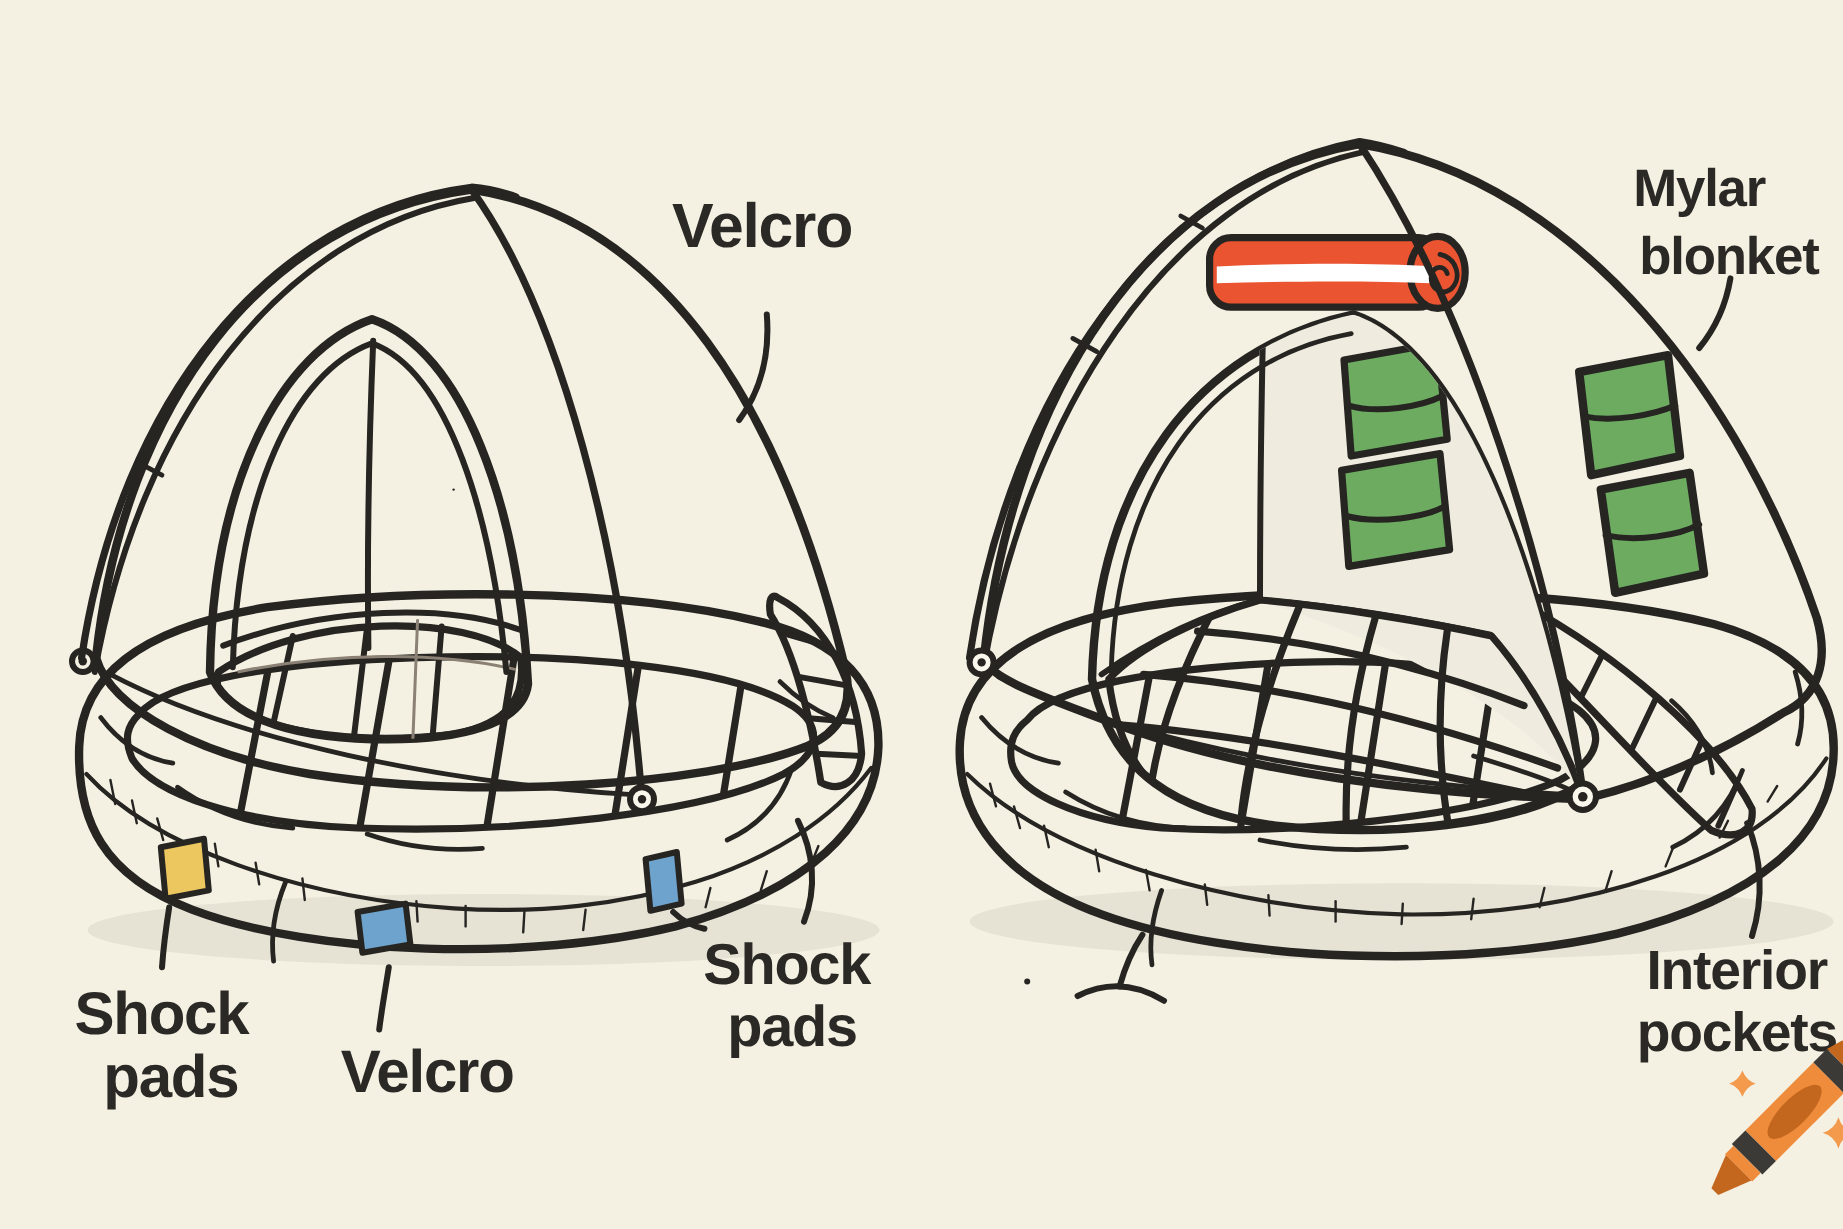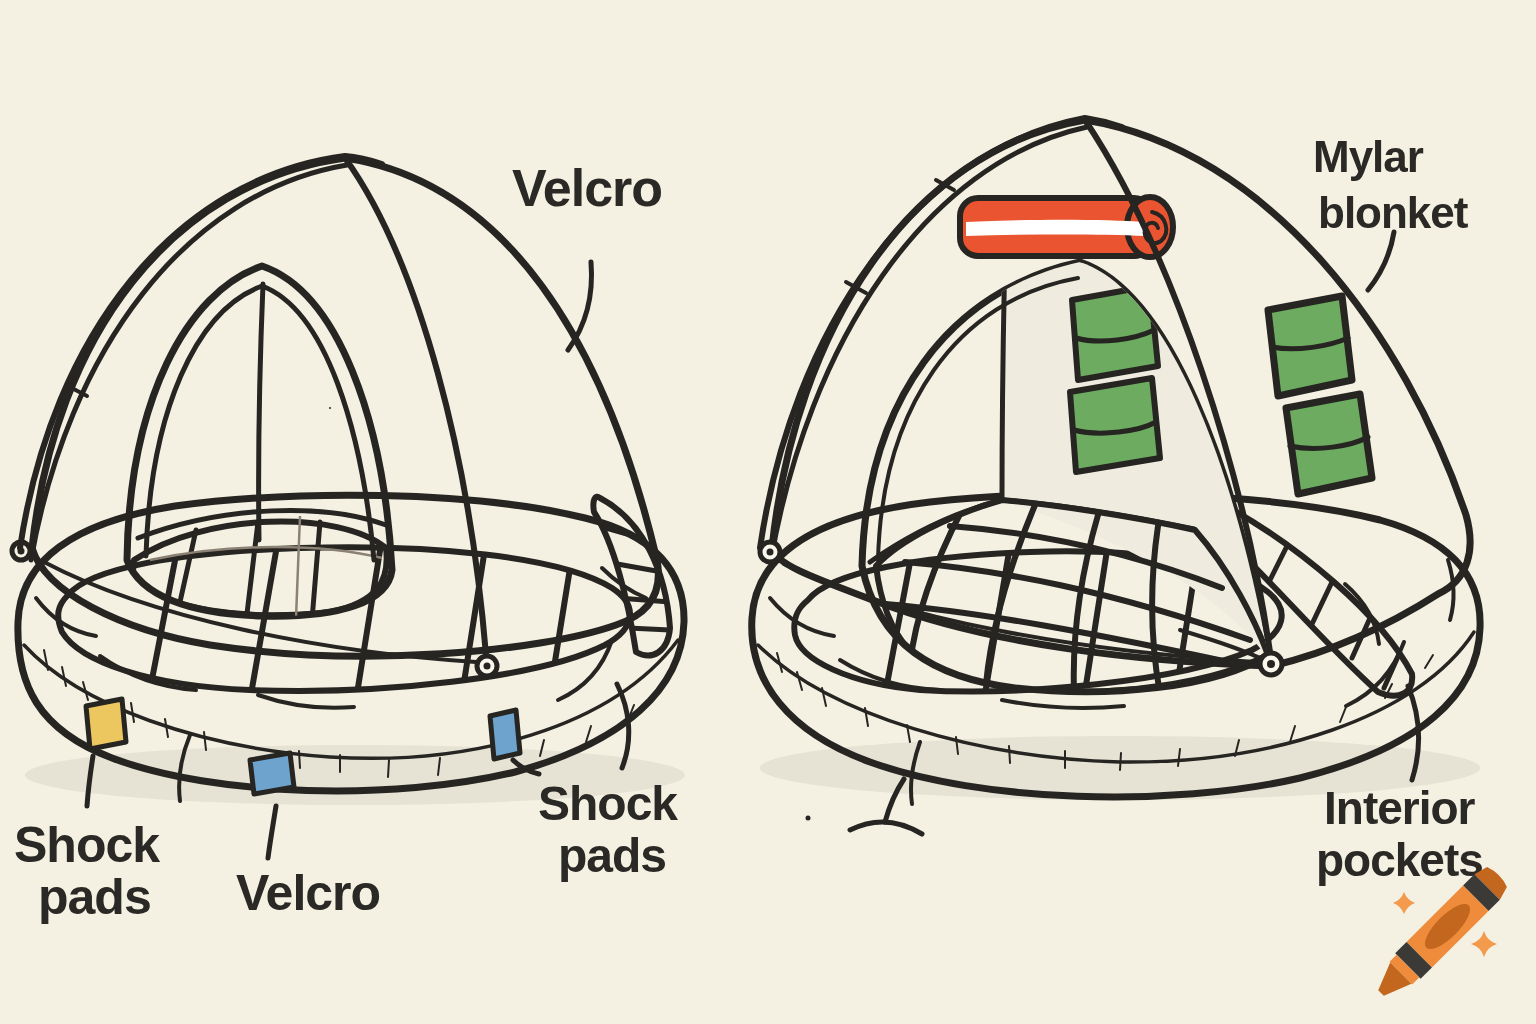"Velcro" .canvas-wrap { margin-left: none -> 48px }
